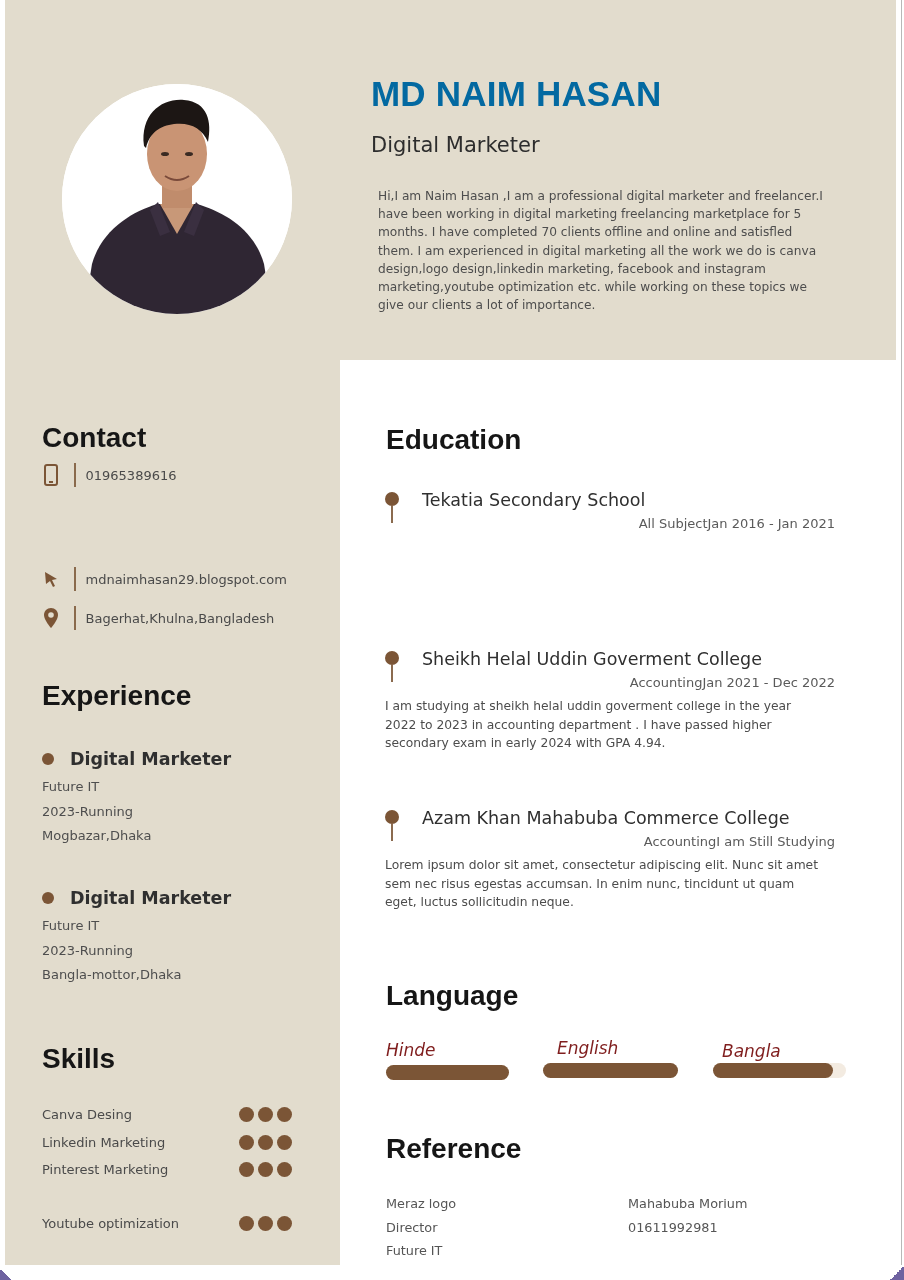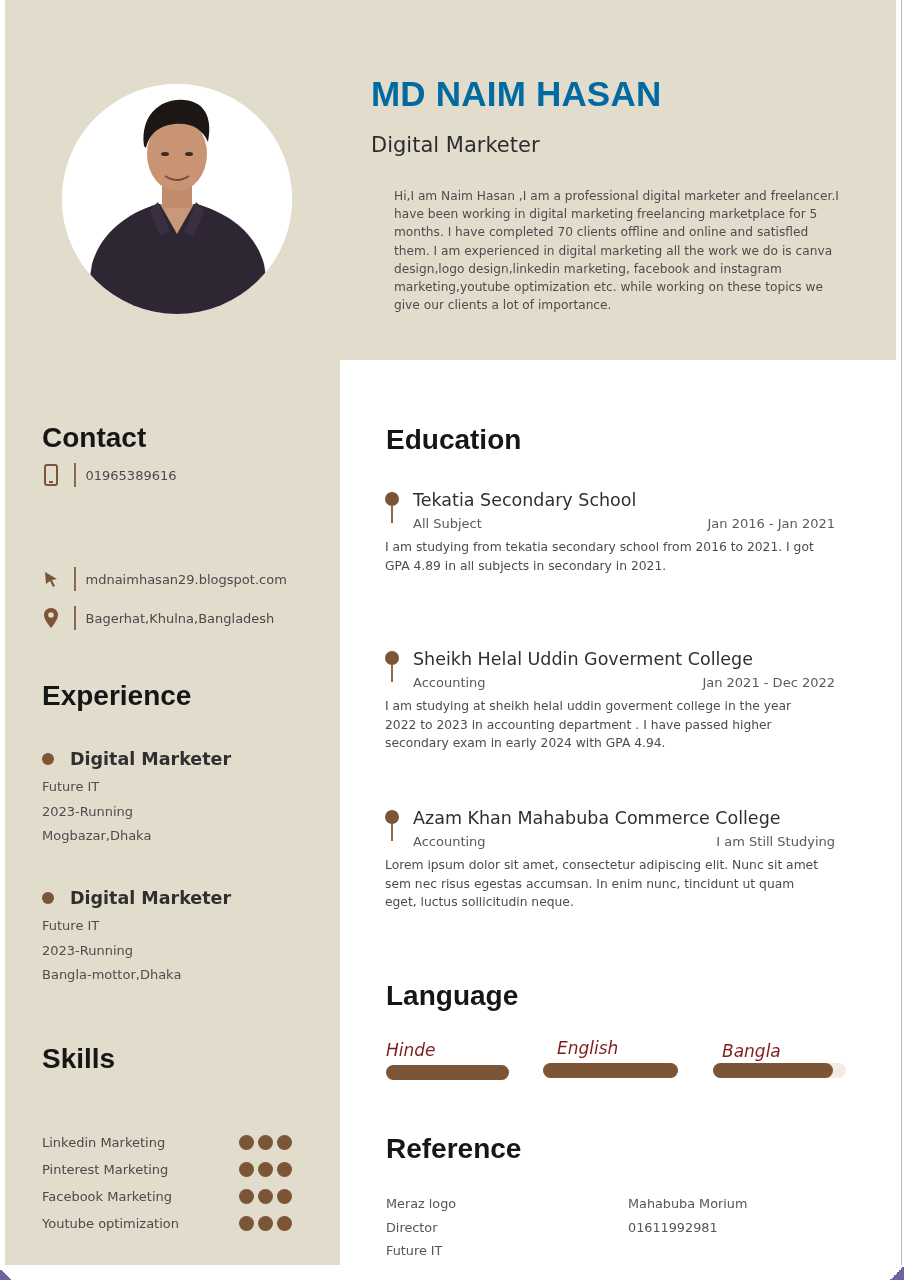"Hi,I am Naim Hasan ,I" .bio { margin-left: 16px -> none }
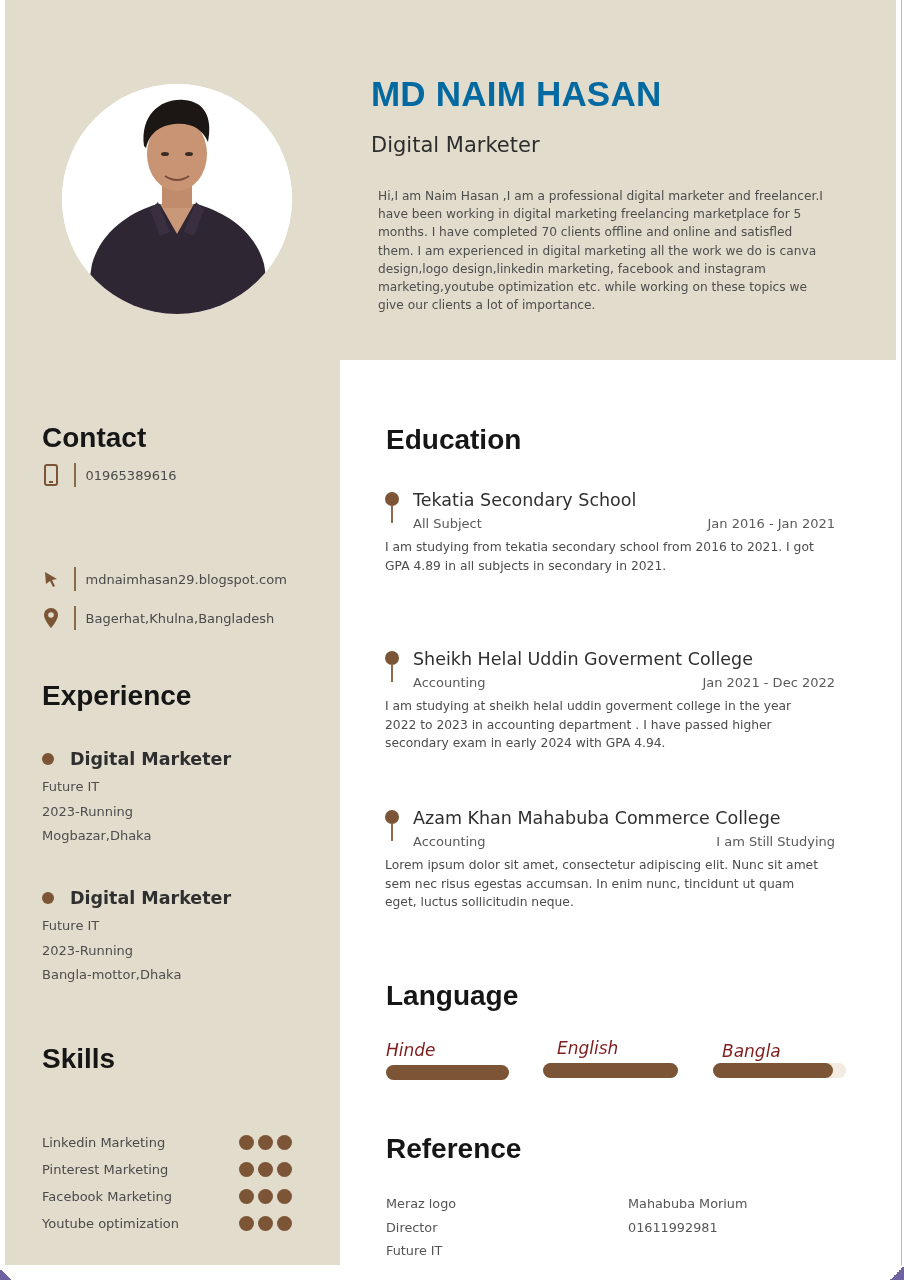"Tekatia Secondary School" .edu .school { margin-left: 28px -> 37px }
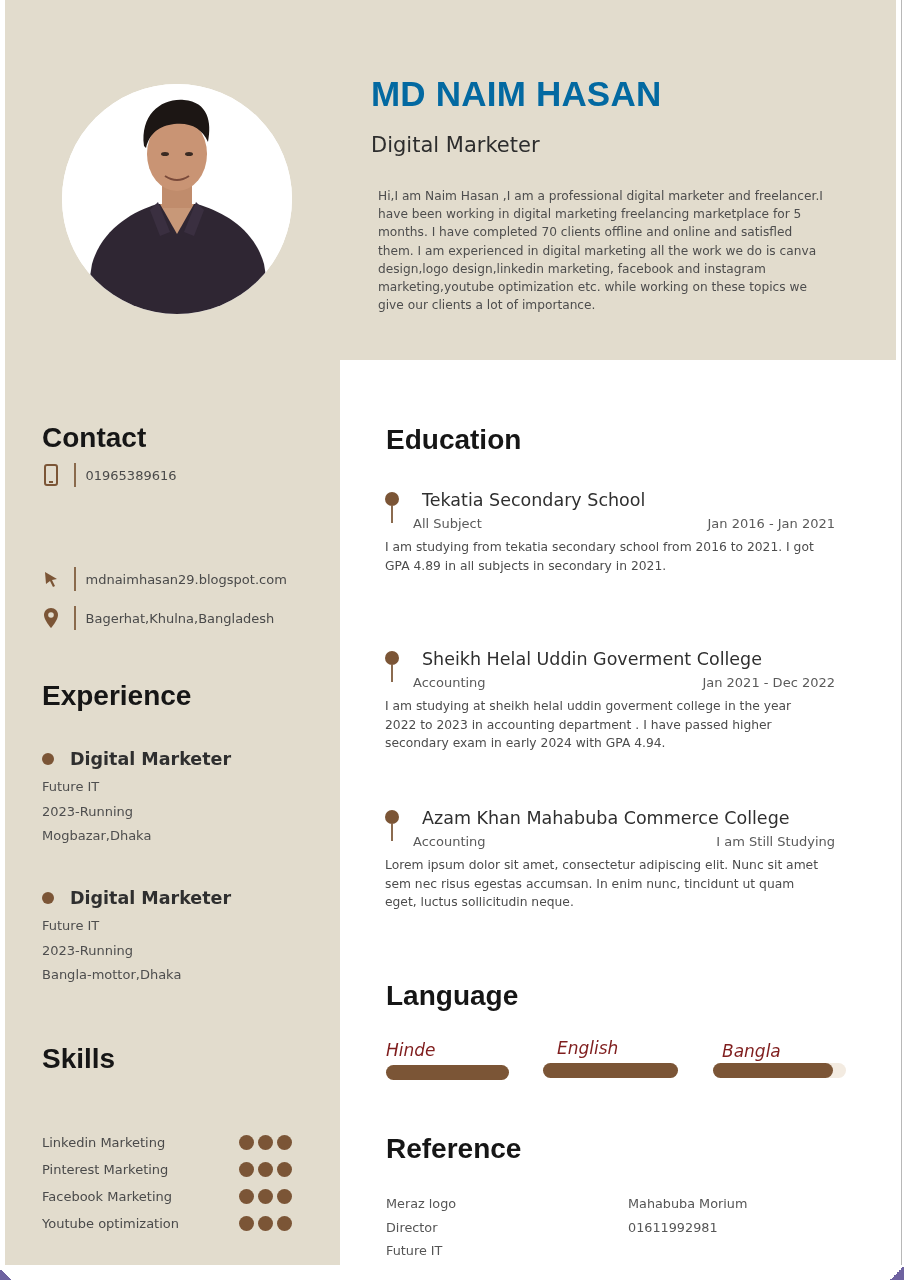"All Subject" .edu .meta { justify-content: space-between -> flex-end }
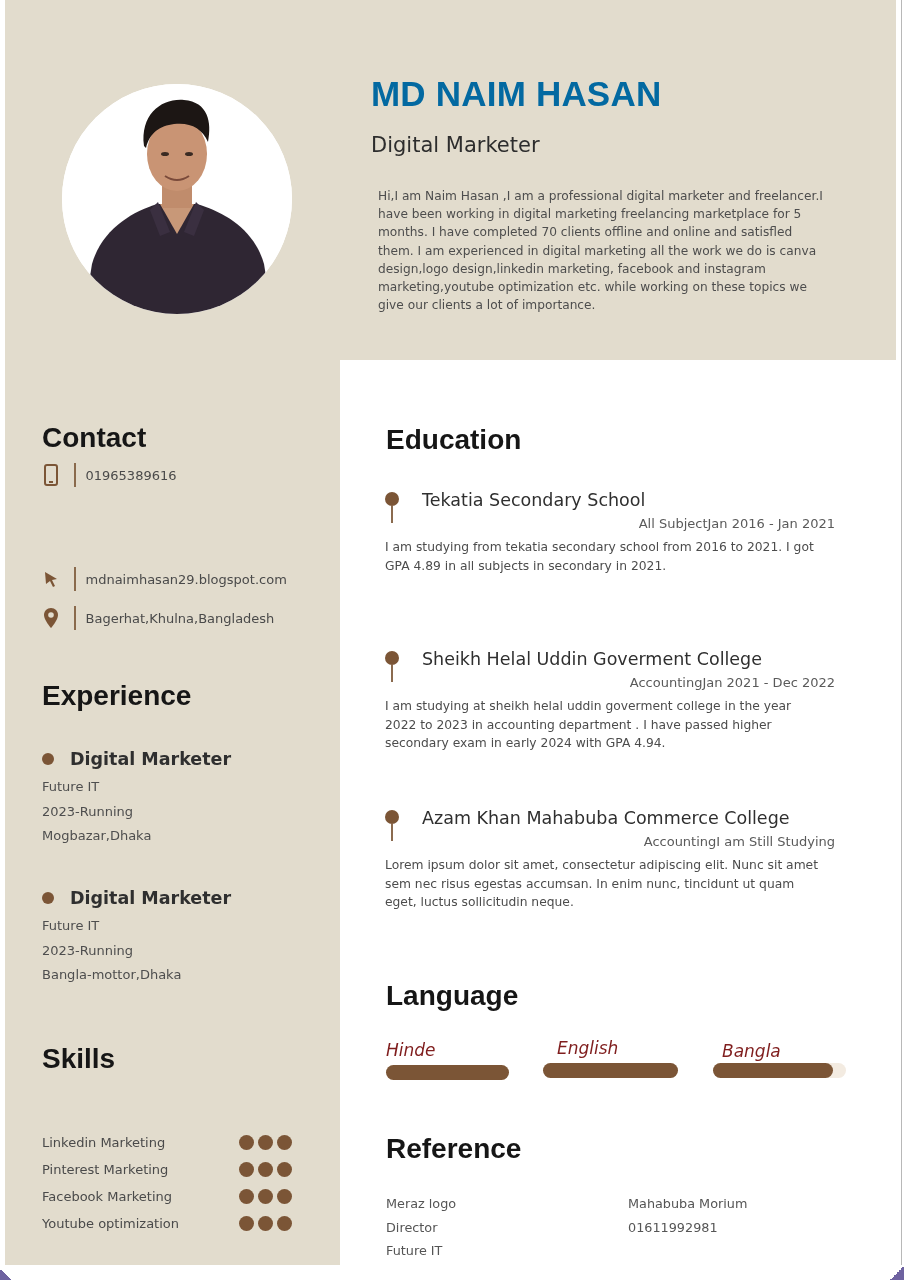"I am studying from tekatia" div.desc { html: <div>I am studying from tekatia secondary school from 2016 to 2021. I got GPA 4.89 in all subjects in secondary in 2021.</div> -> none }
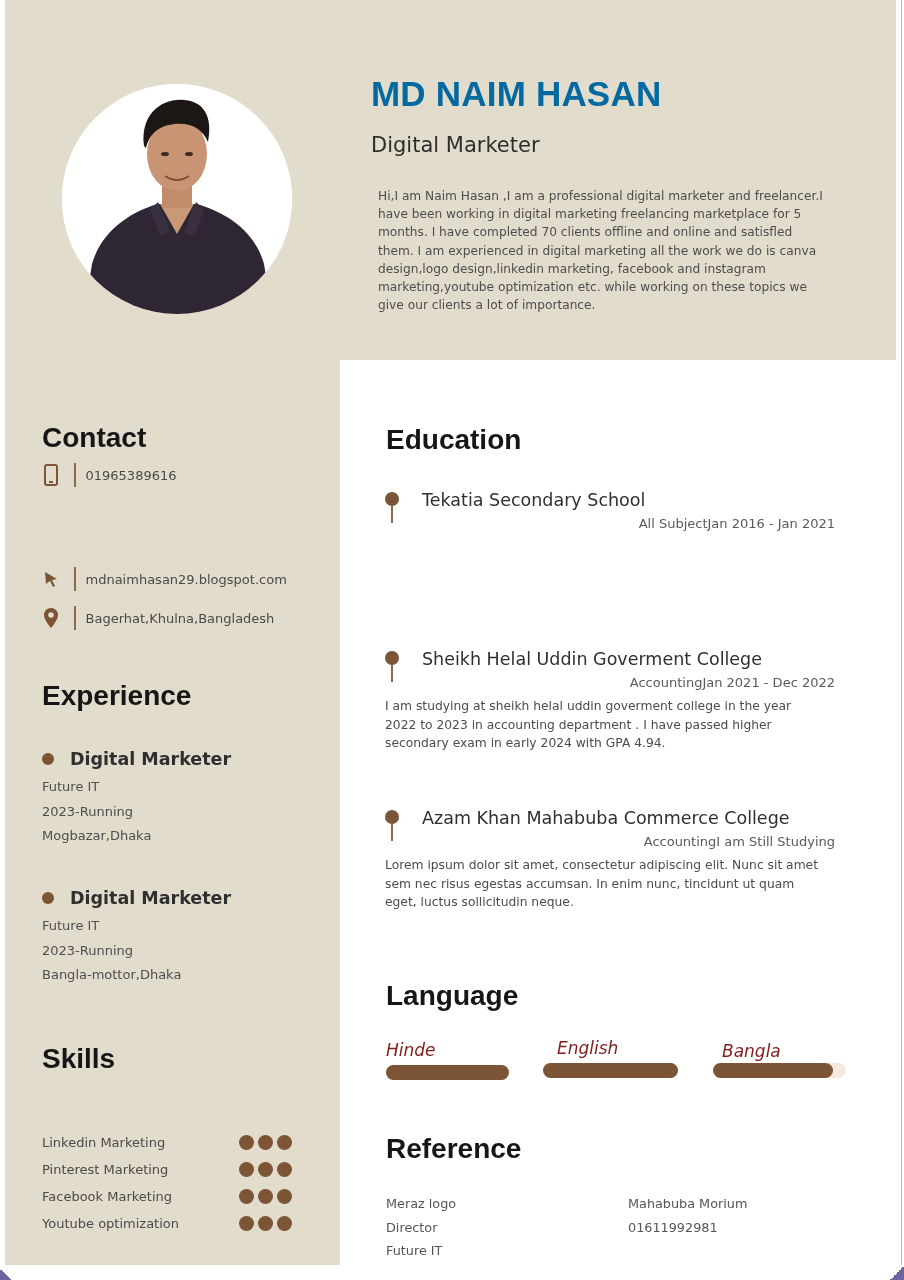"Canva Desing" div.skill { html: none -> <div> <span>Canva Desing</span> <span> <span></span> <span></span> <span></span> </span> </div> }
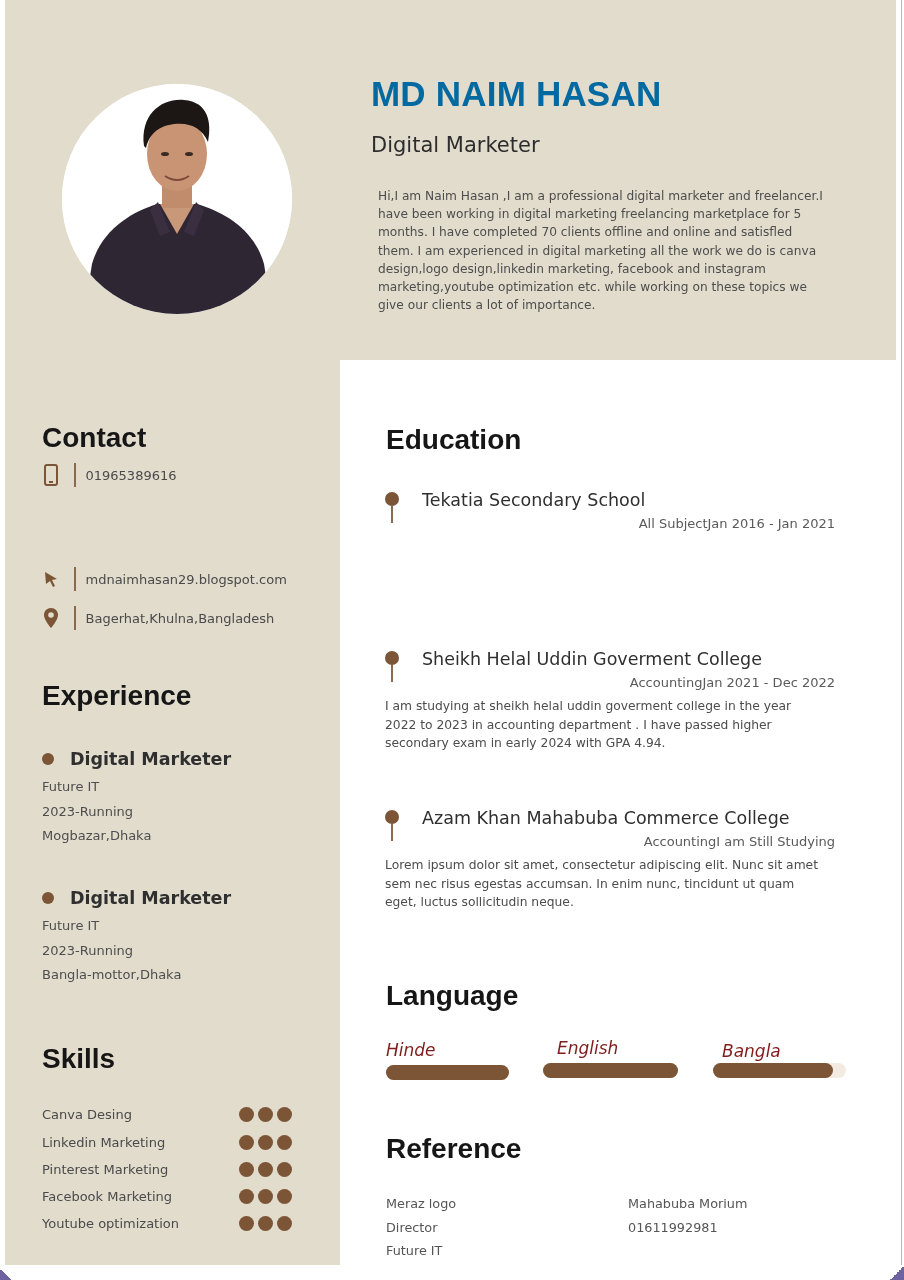"Facebook Marketing" div.skill { html: <div> <span>Facebook Marketing</span> <span> <span></span> <span></span> <span></span> </span> </div> -> none }
